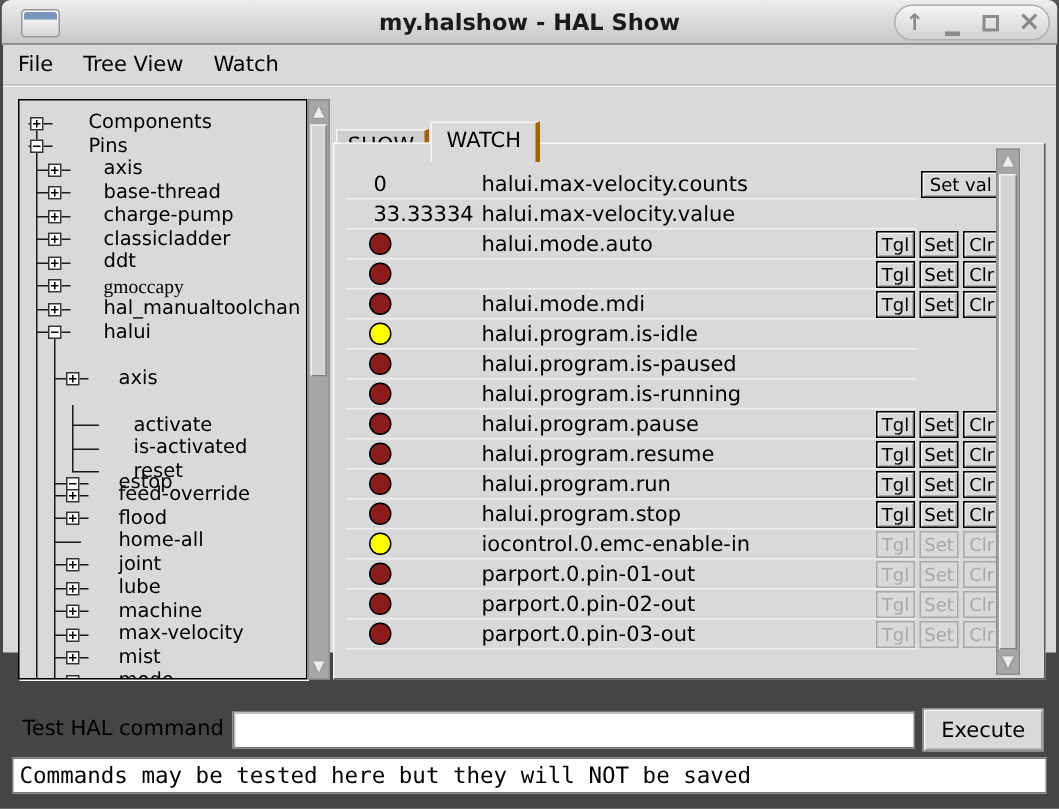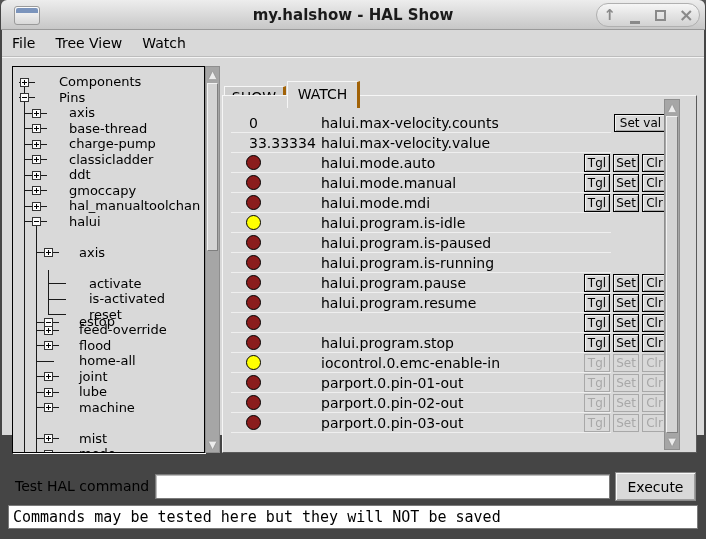"gmoccapy" div.tree-row { font-family: none -> Liberation Serif, serif }
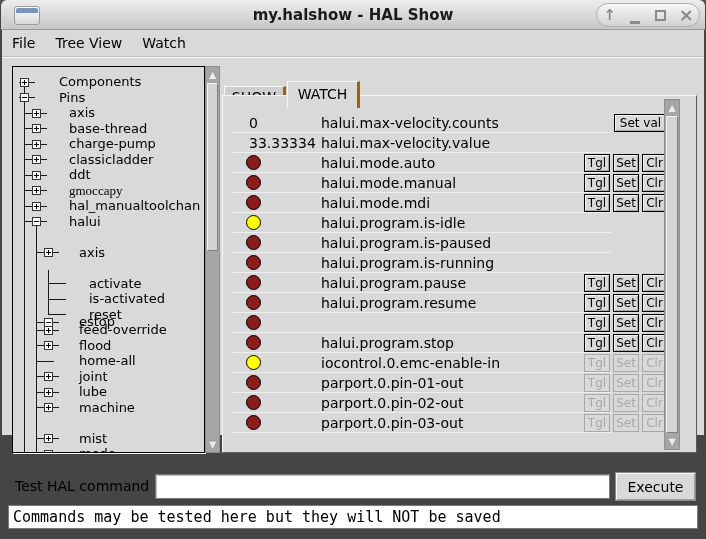"halui.mode.manual" div.wname { html: <div>halui.mode.manual</div> -> none }
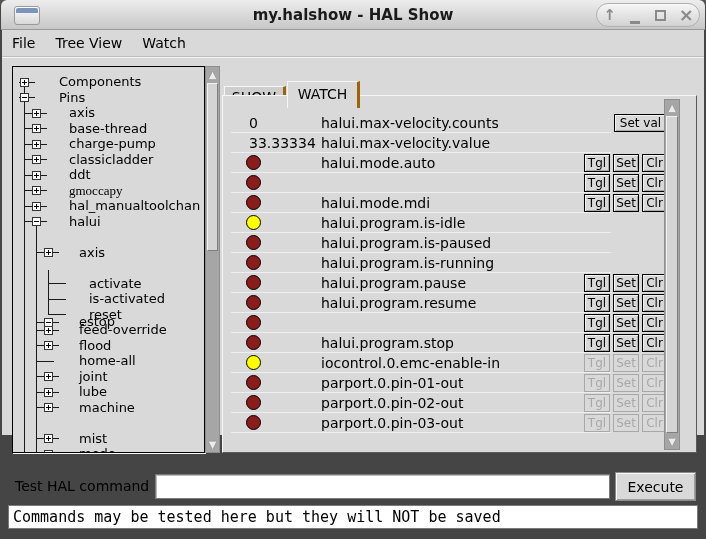"halui.program.run" div.wname { html: none -> <div>halui.program.run</div> }
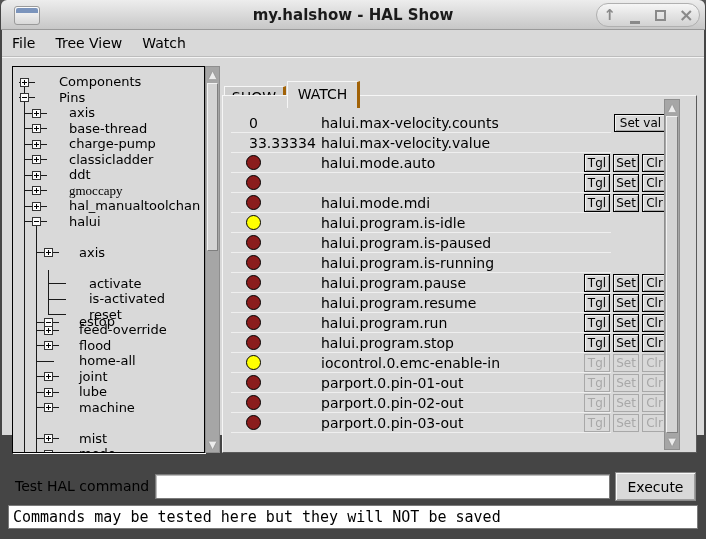"max-velocity" div.tree-row { html: none -> <div> <div></div> <div></div> <div>max-velocity</div> </div> }
